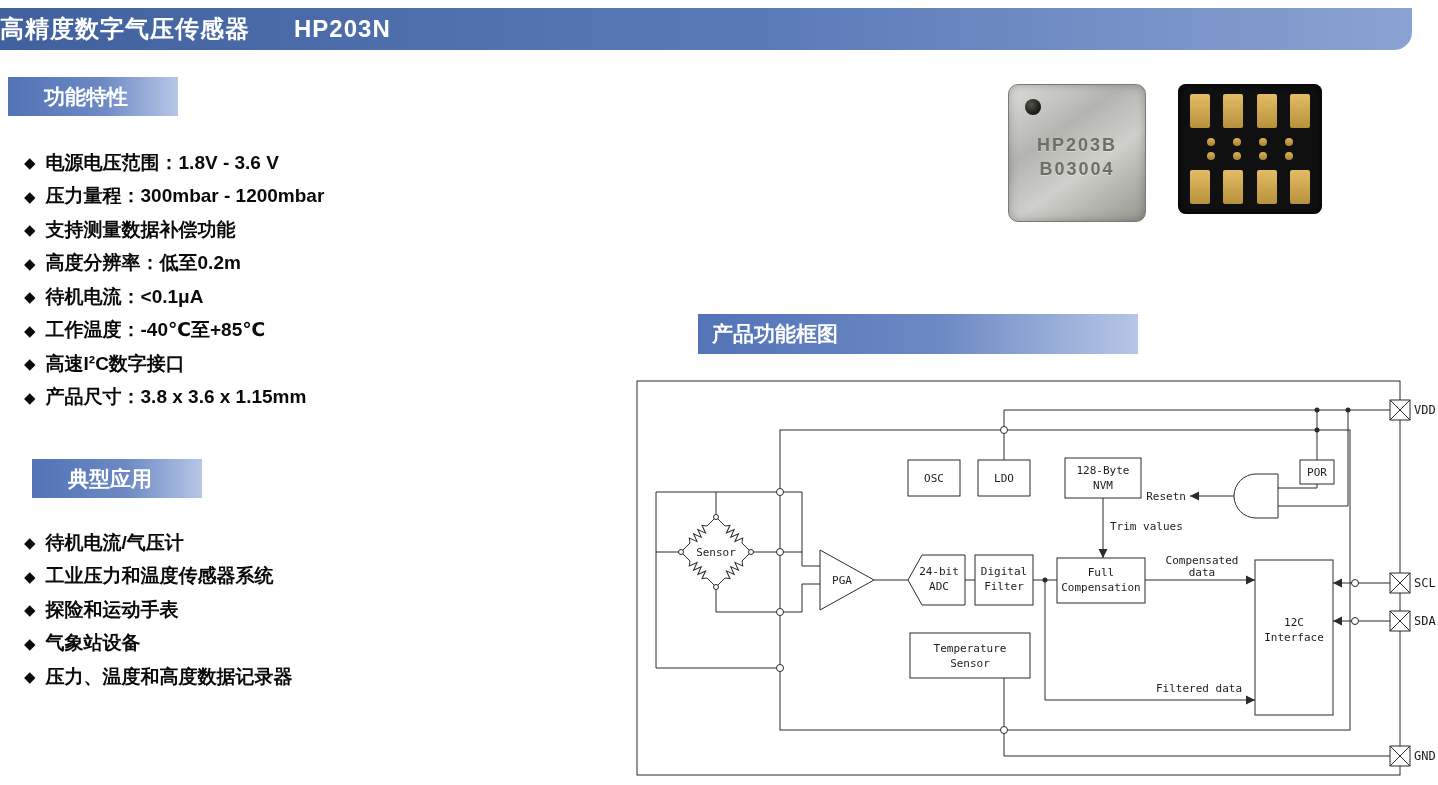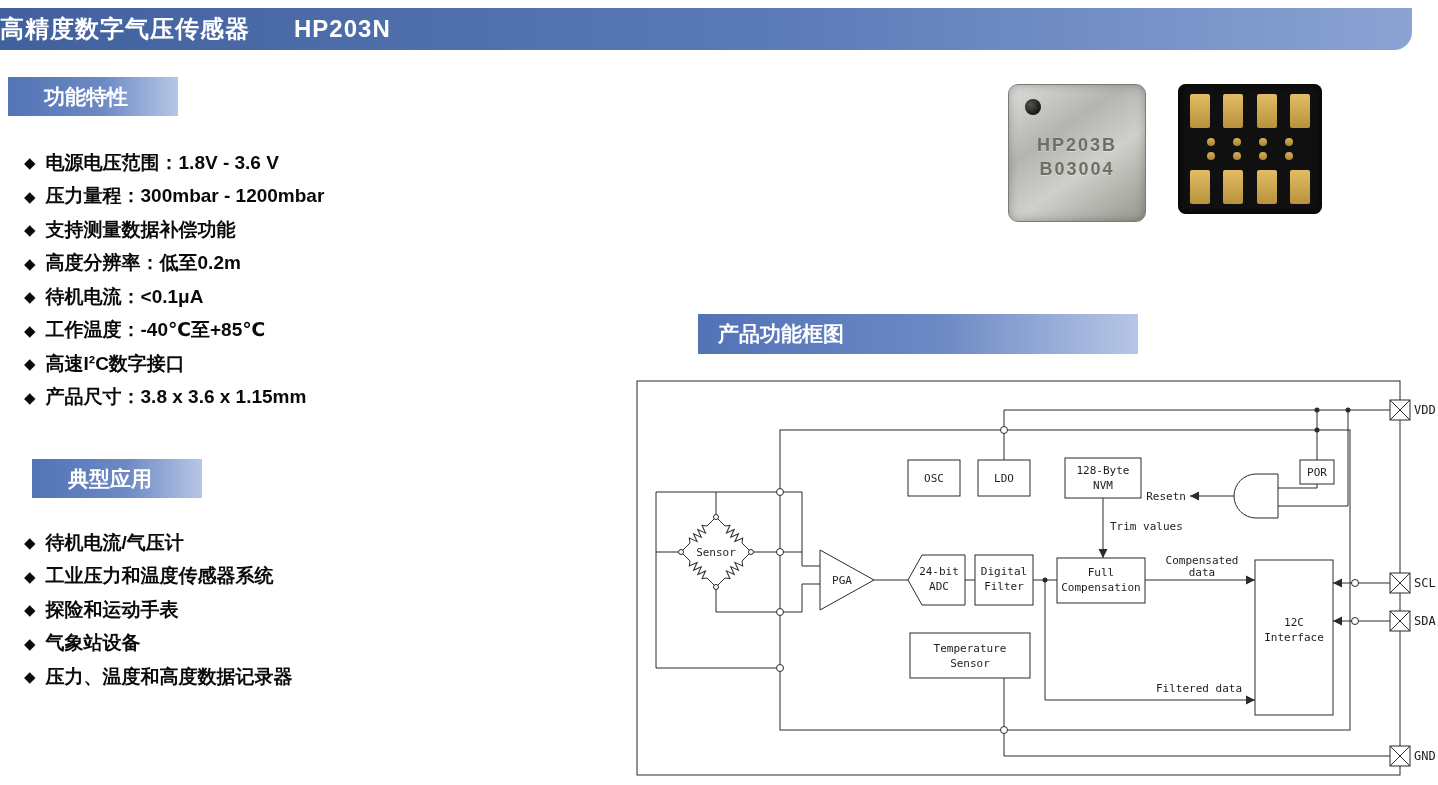"产品功能框图" #badge-diagram { padding-left: 20px -> 14px }
